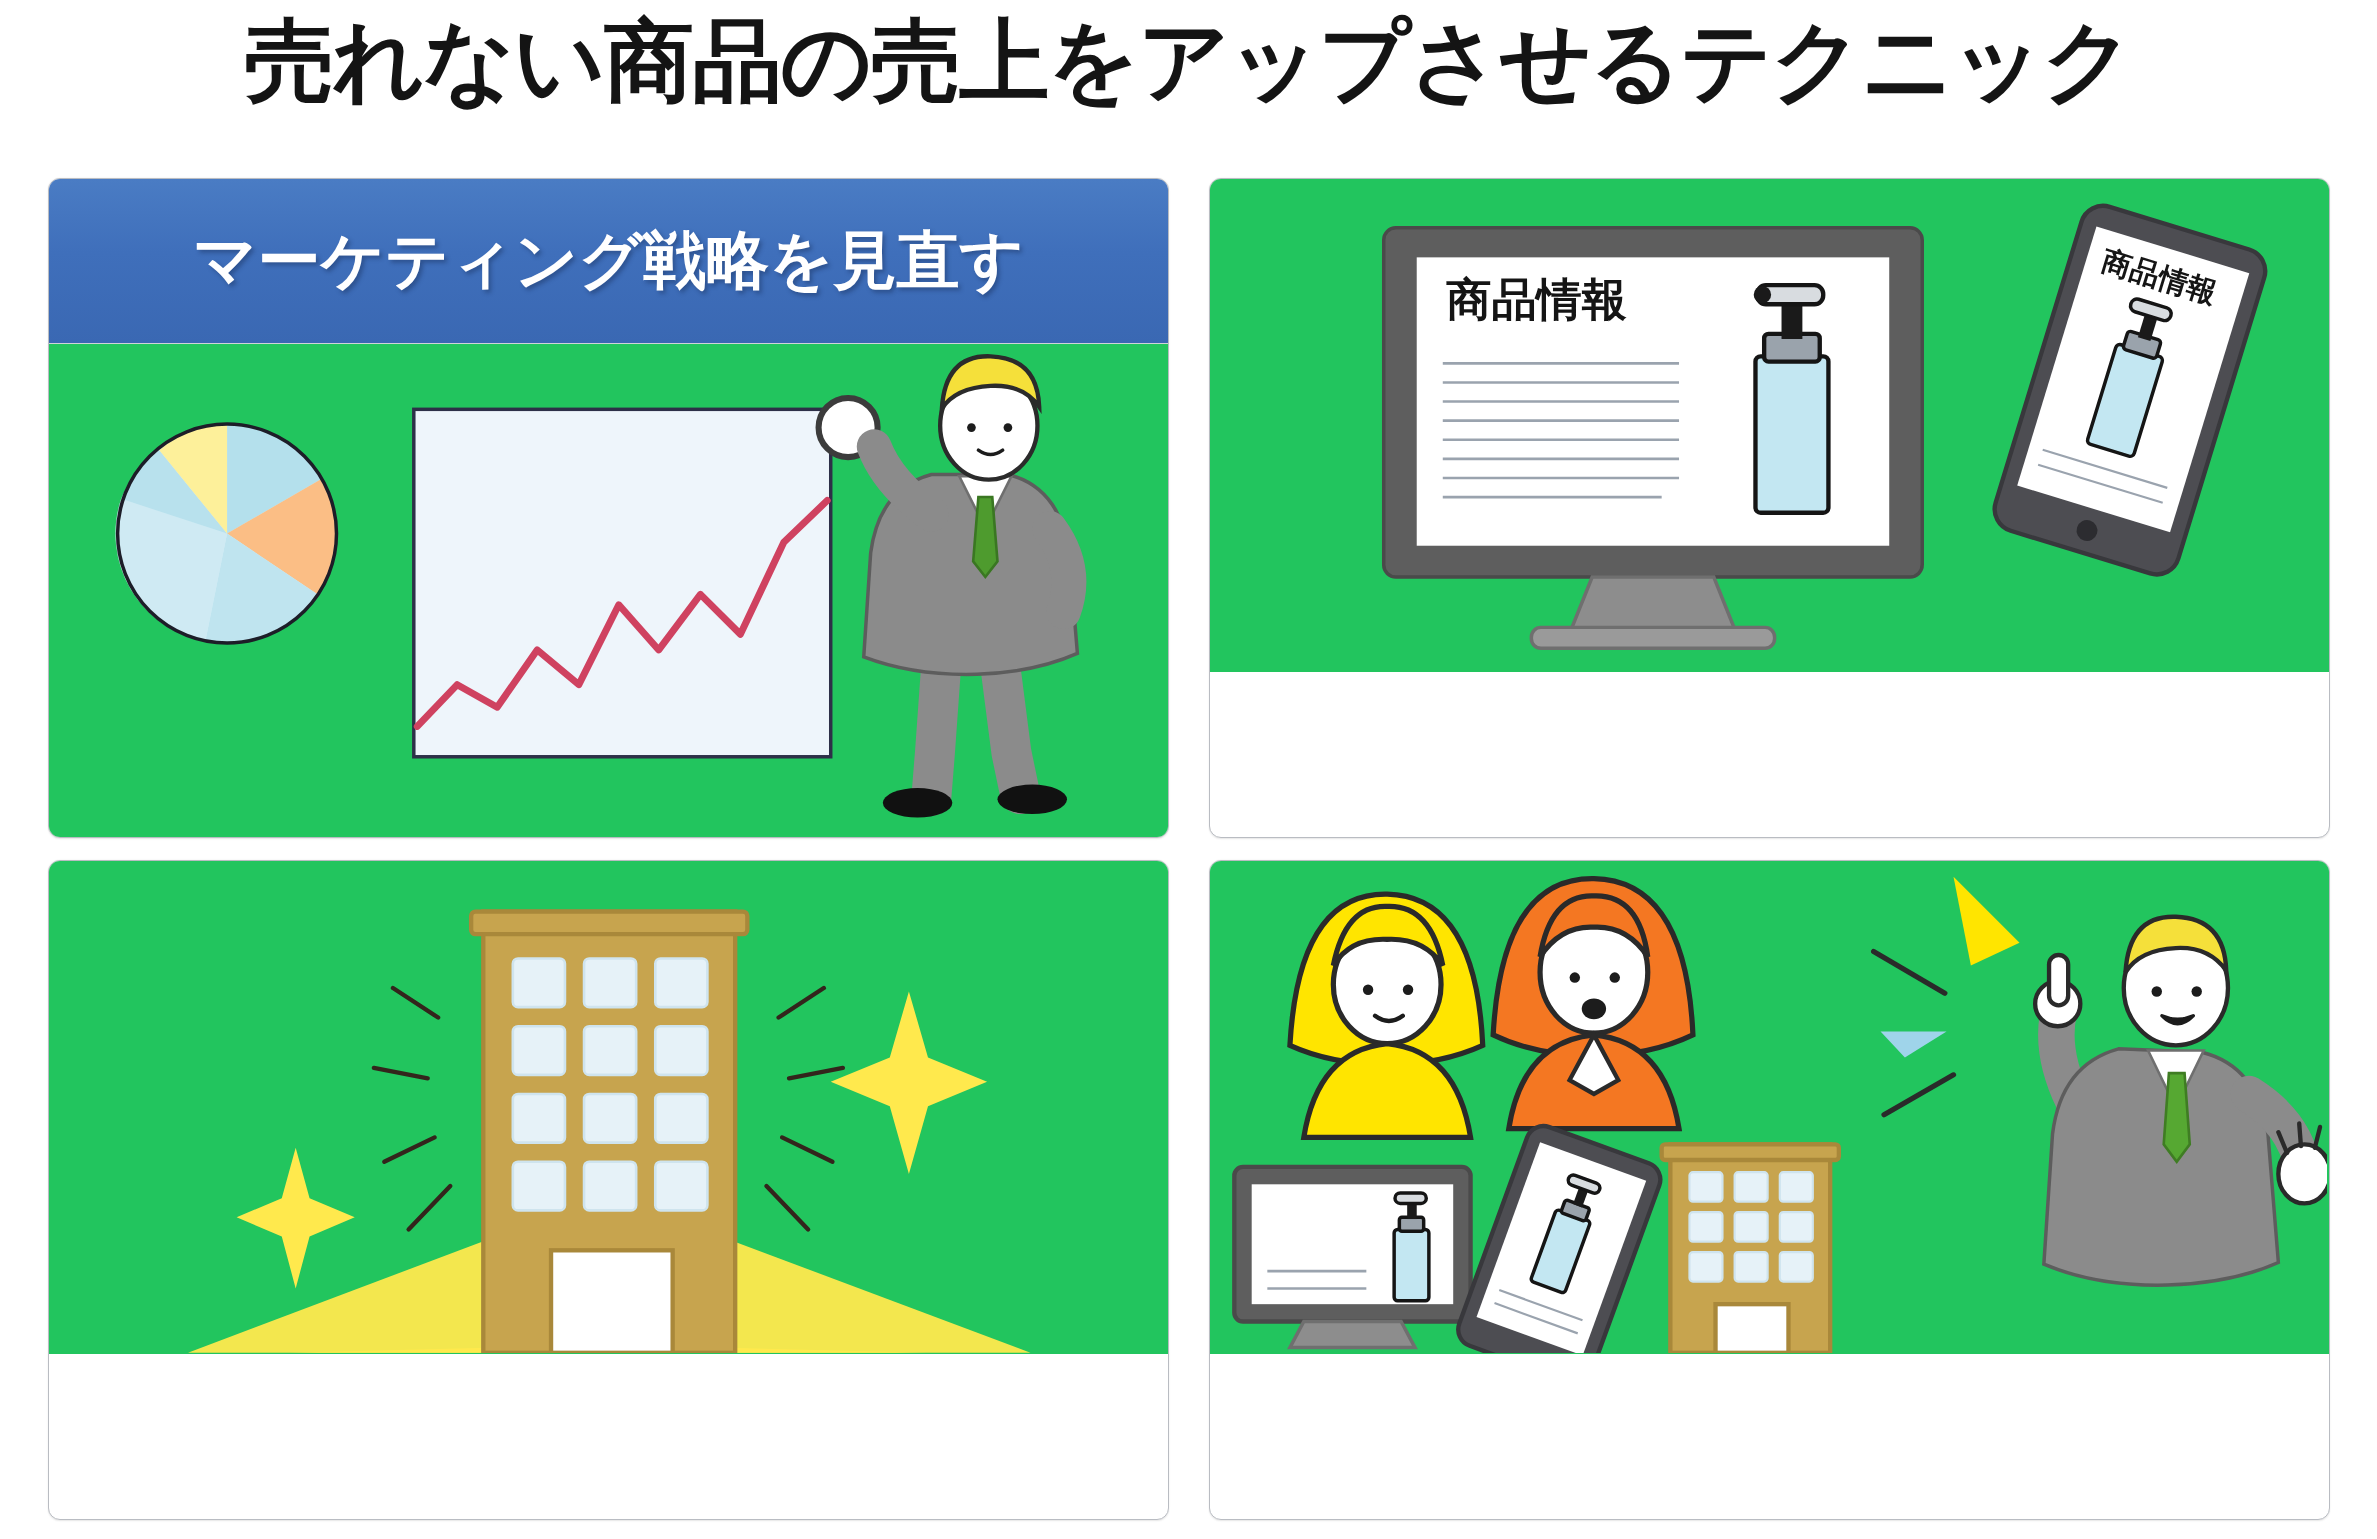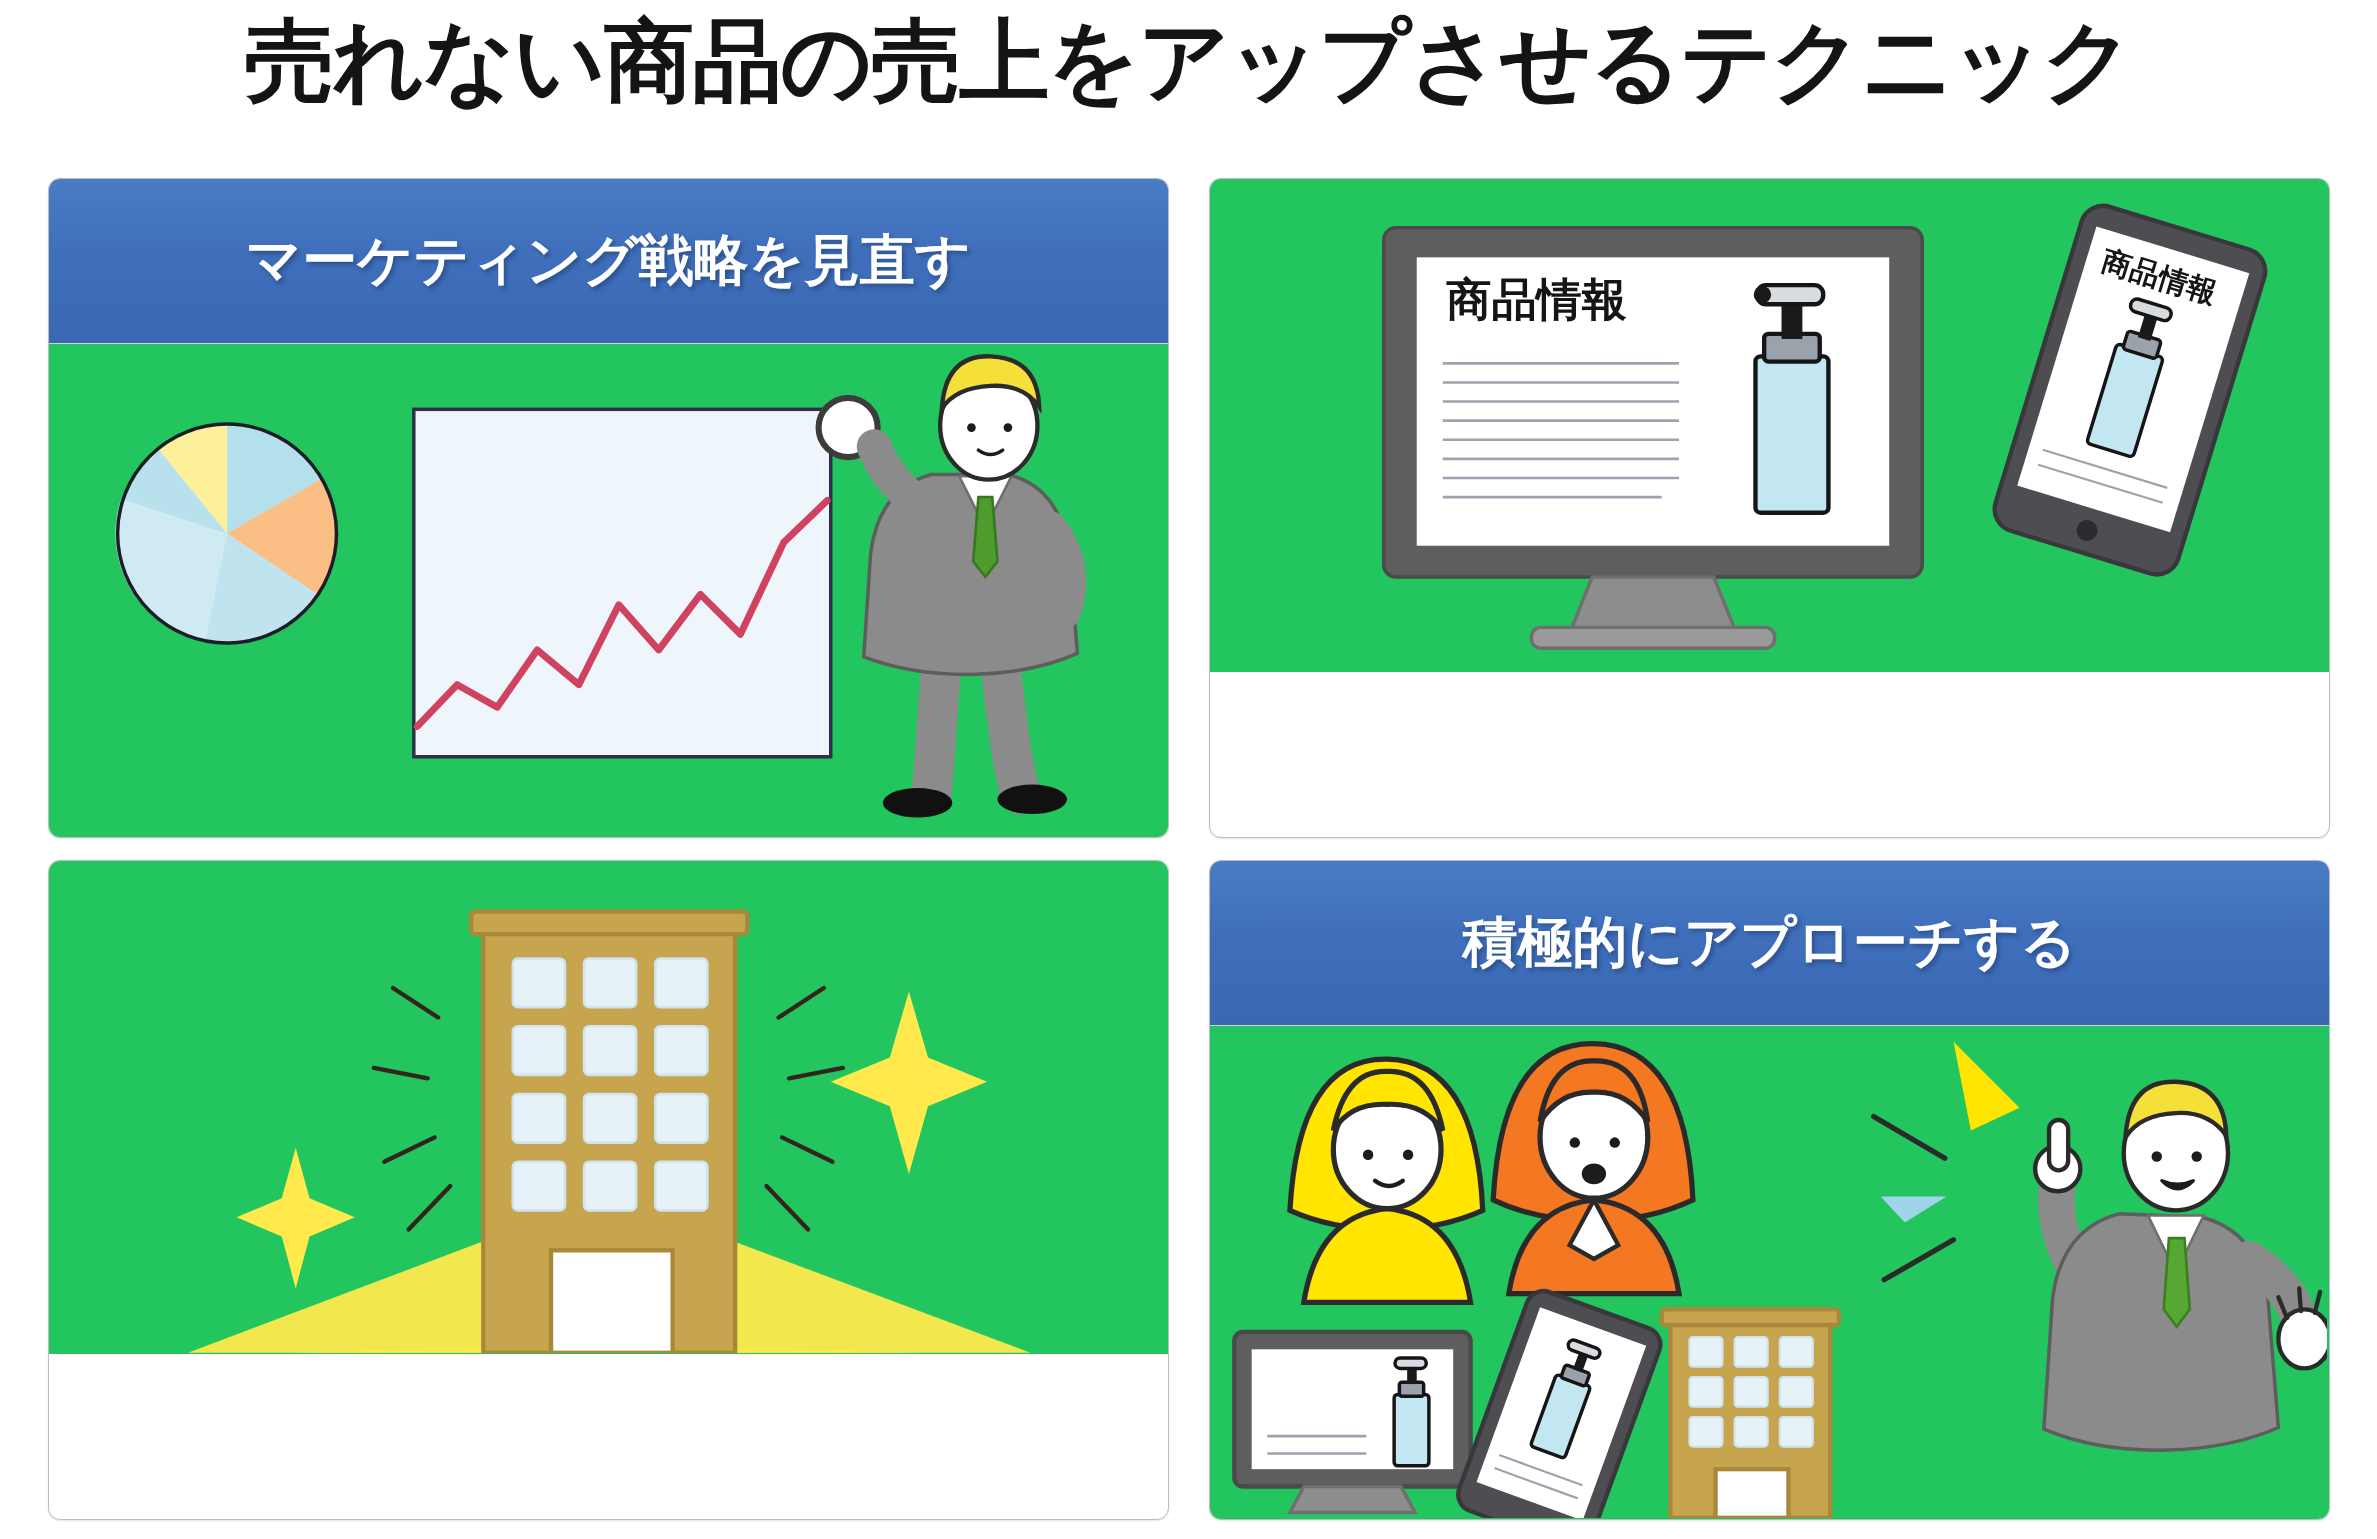"マーケティング戦略を見直す" .card-header .htxt { font-size: 55px -> 63px }
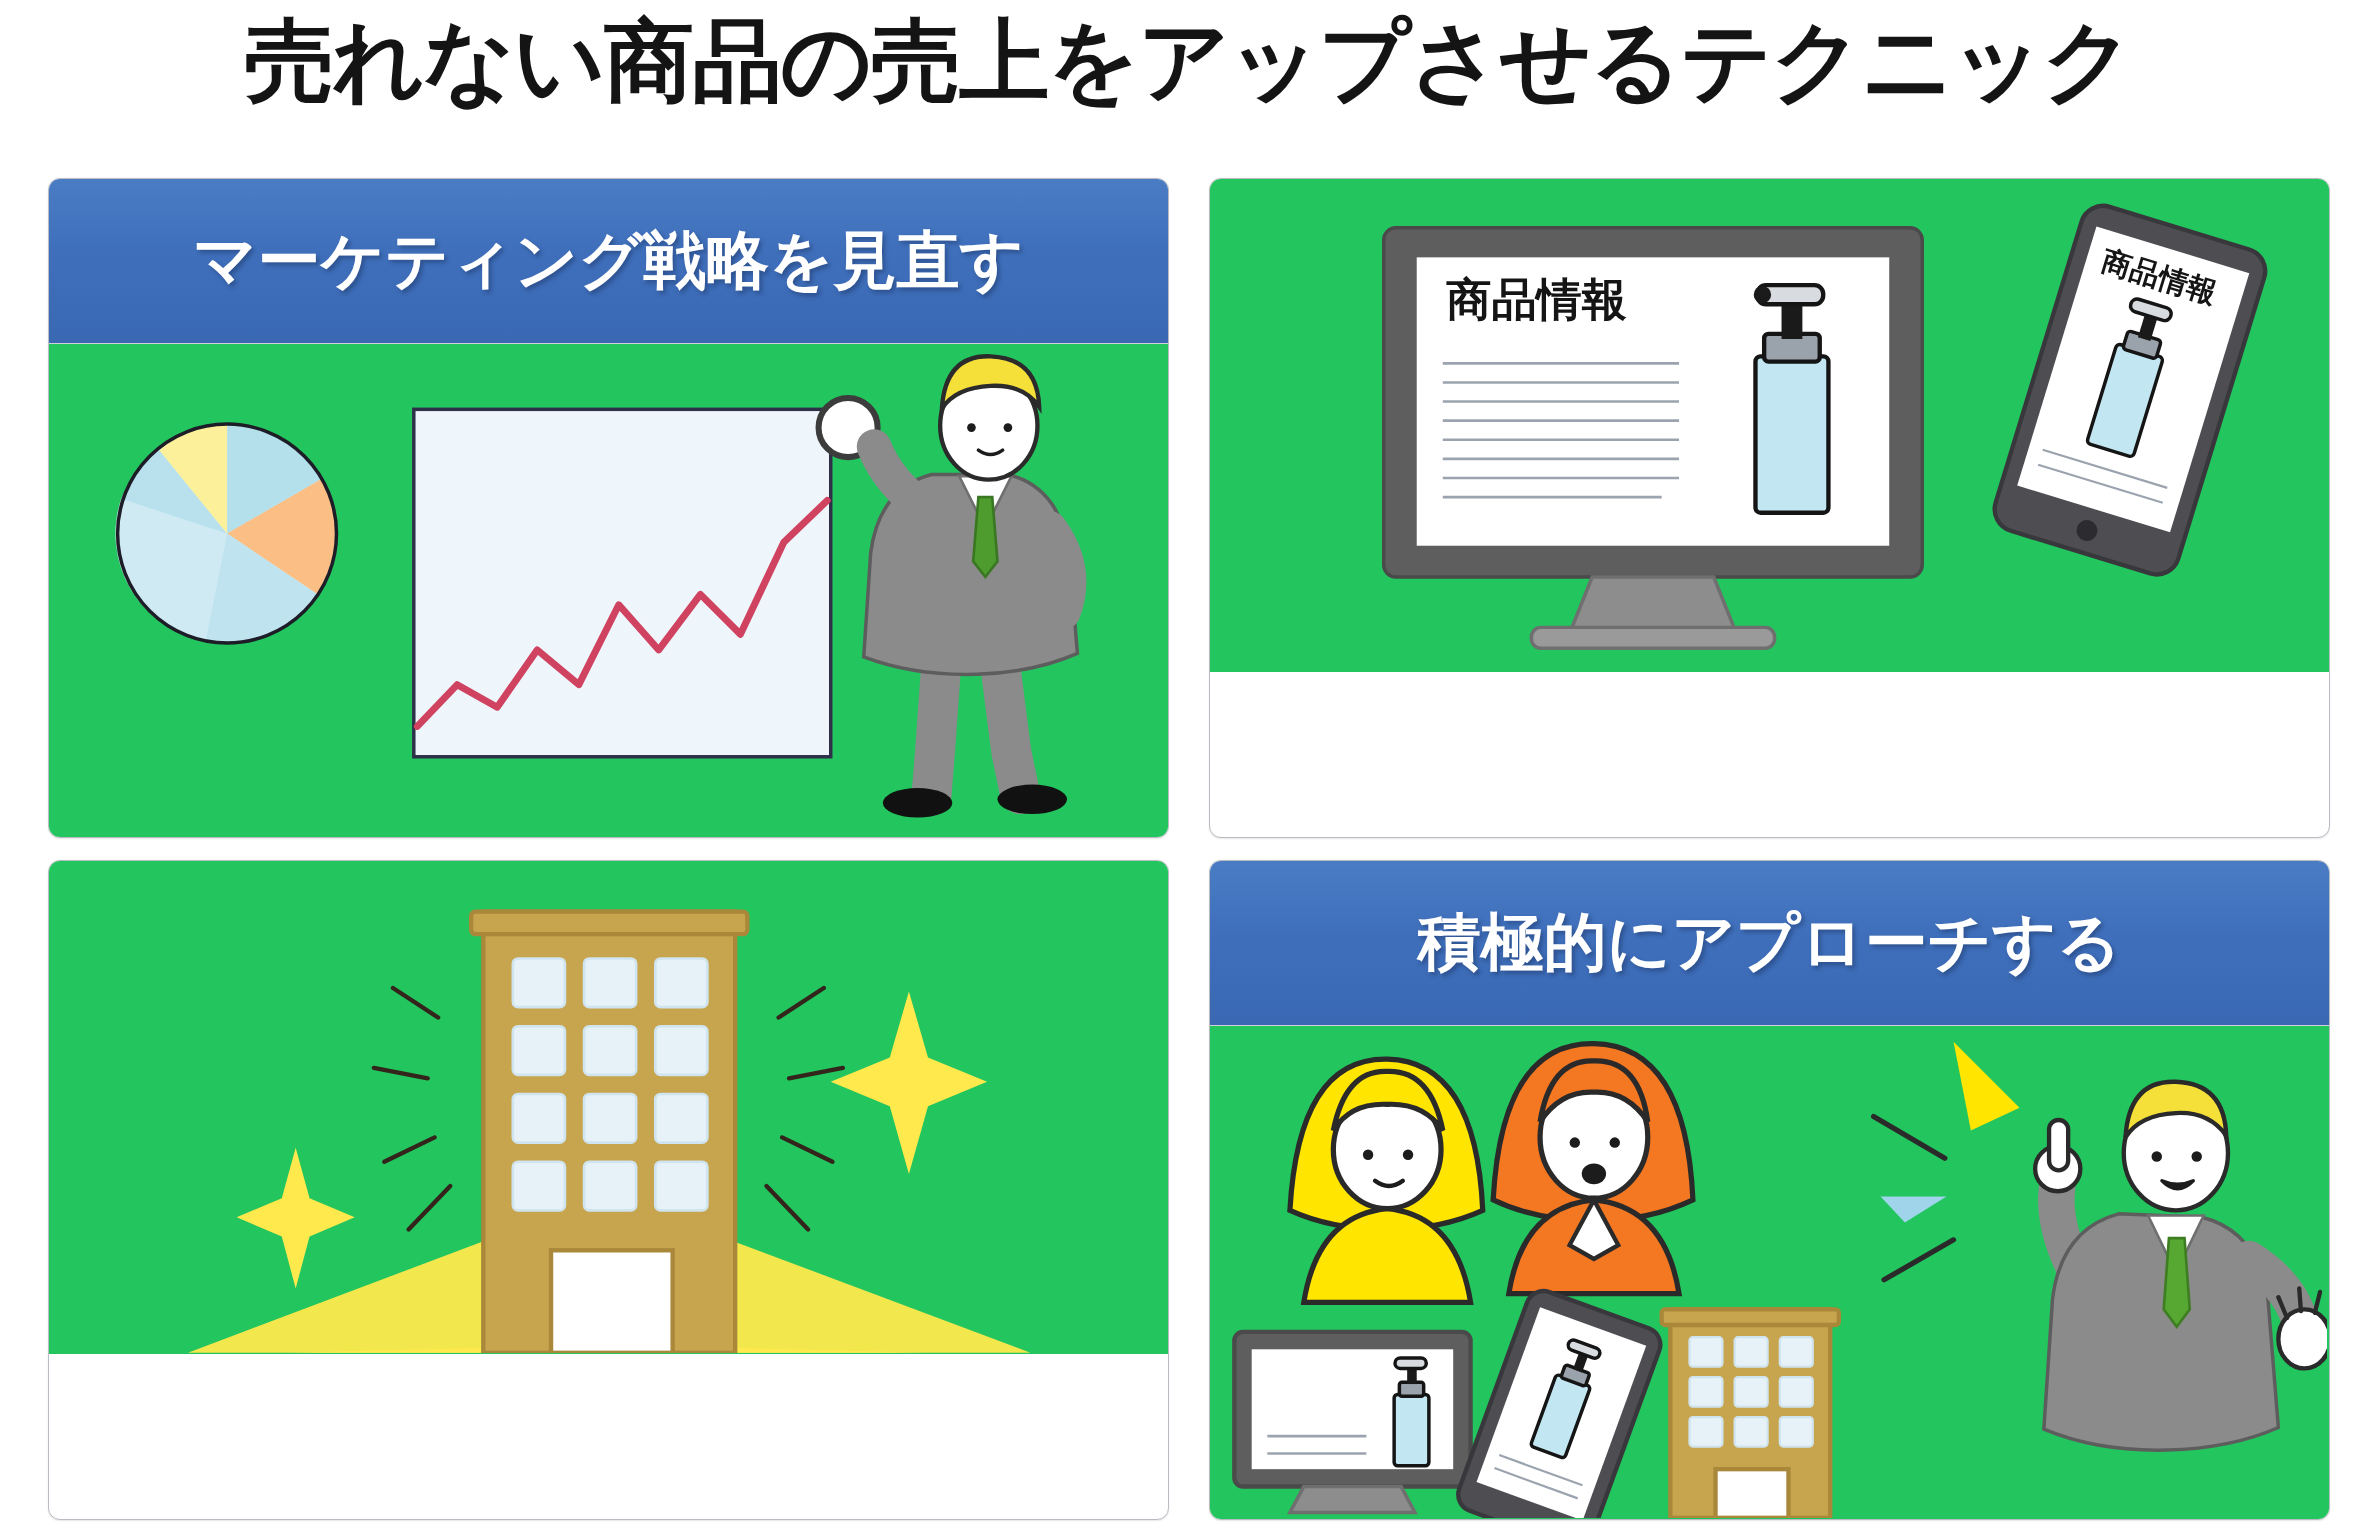"積極的にアプローチする" div.card-header { html: <div> <div>積極的にアプローチする</div> </div> -> none }
